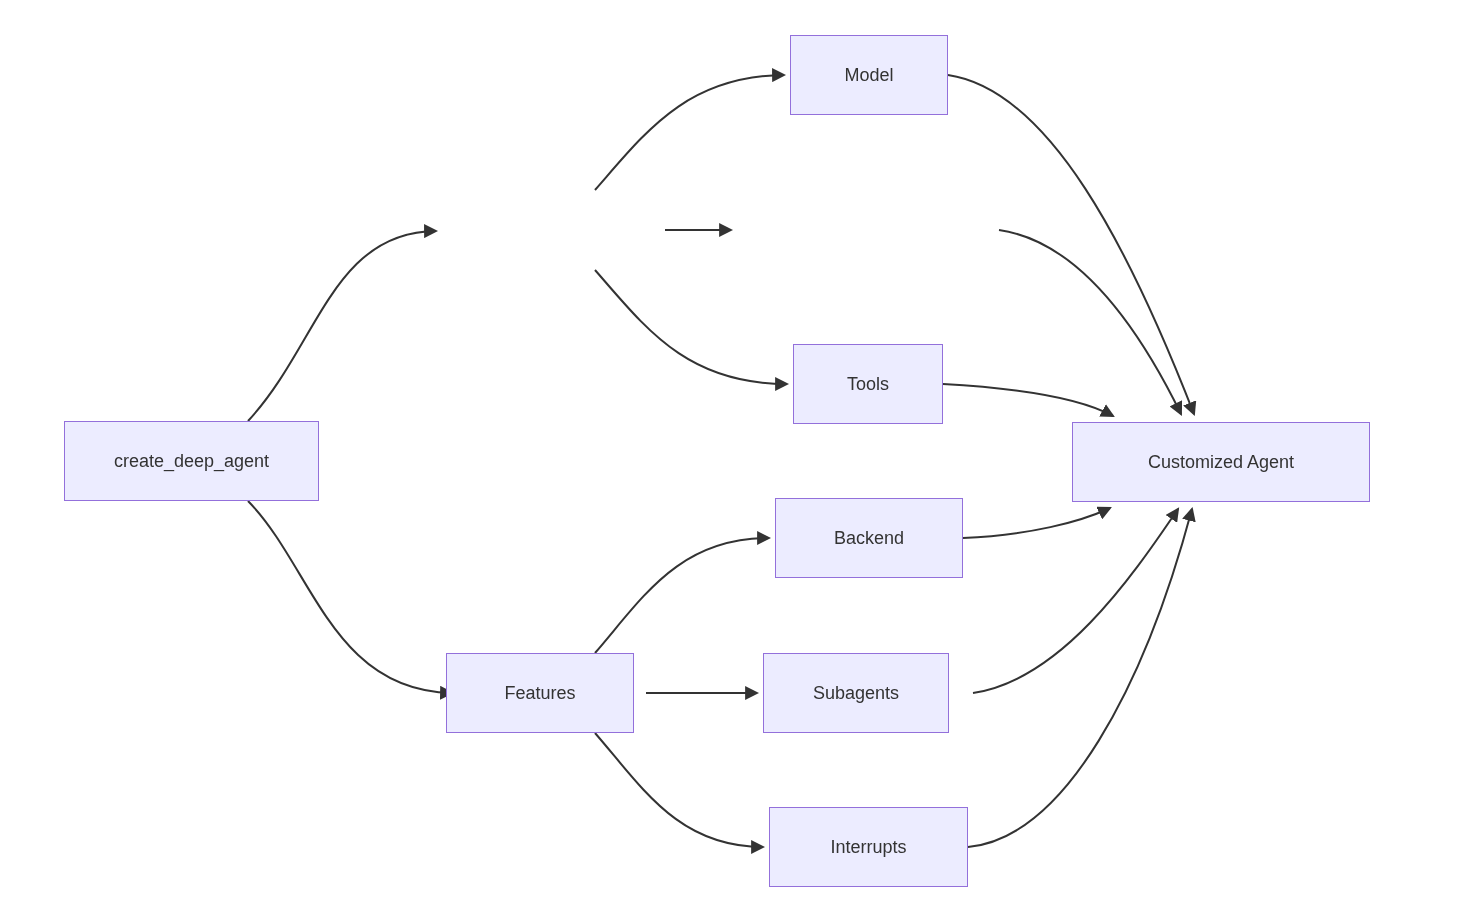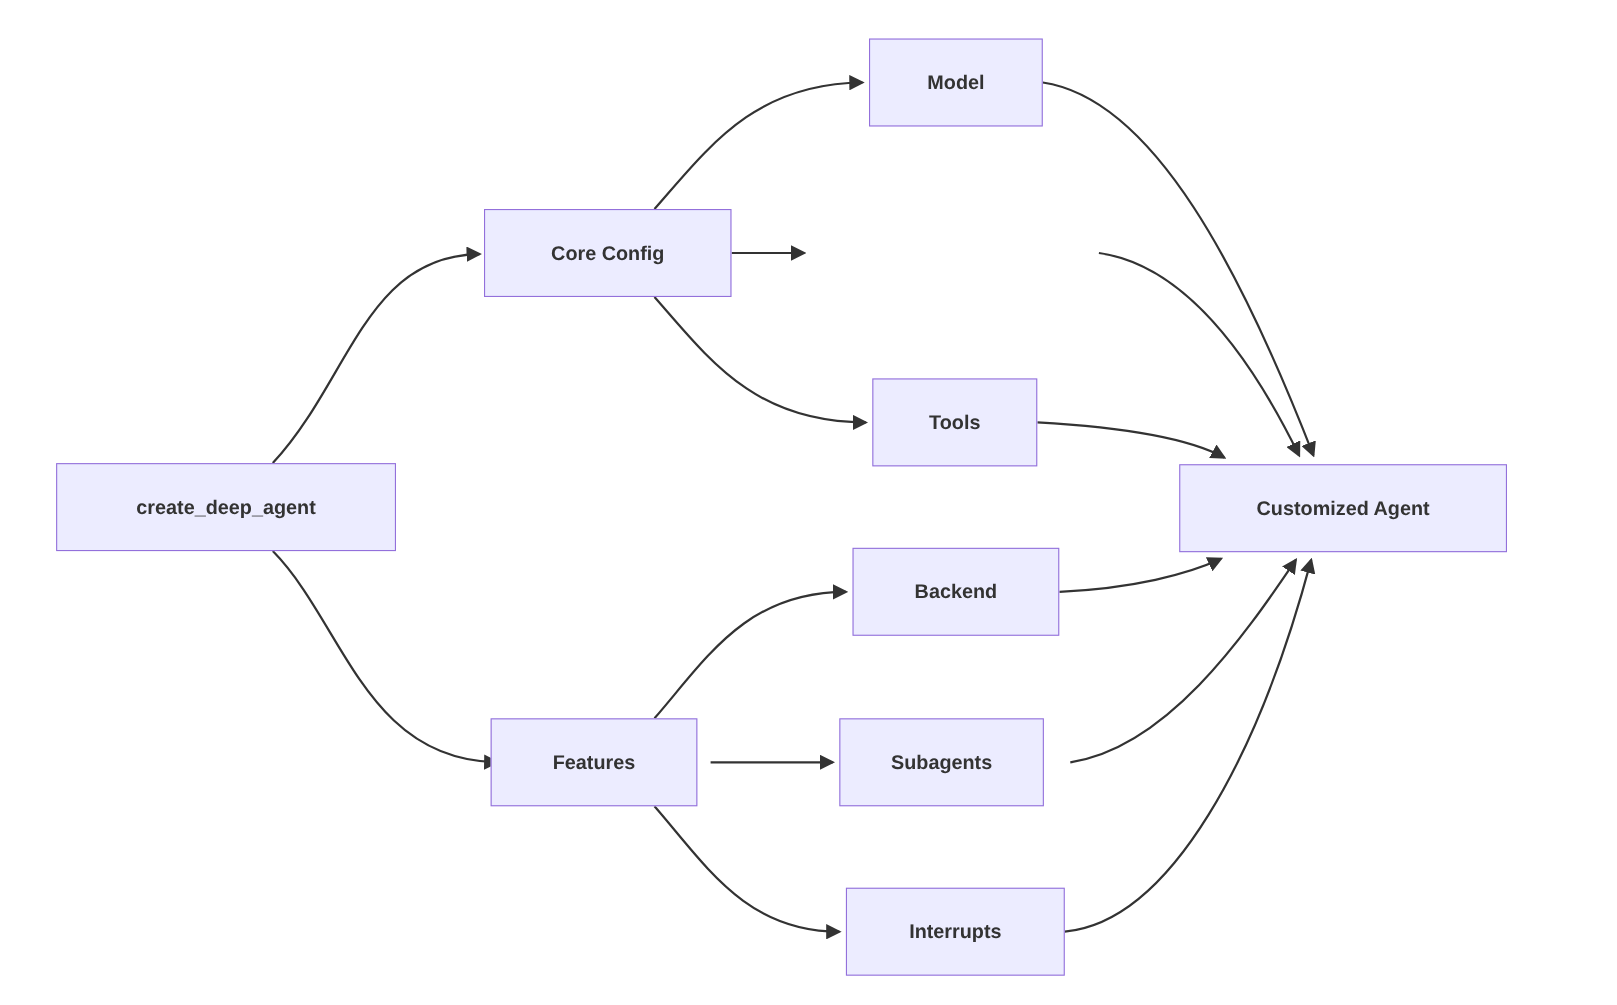"Model" .node-label { font-weight: bold -> none }
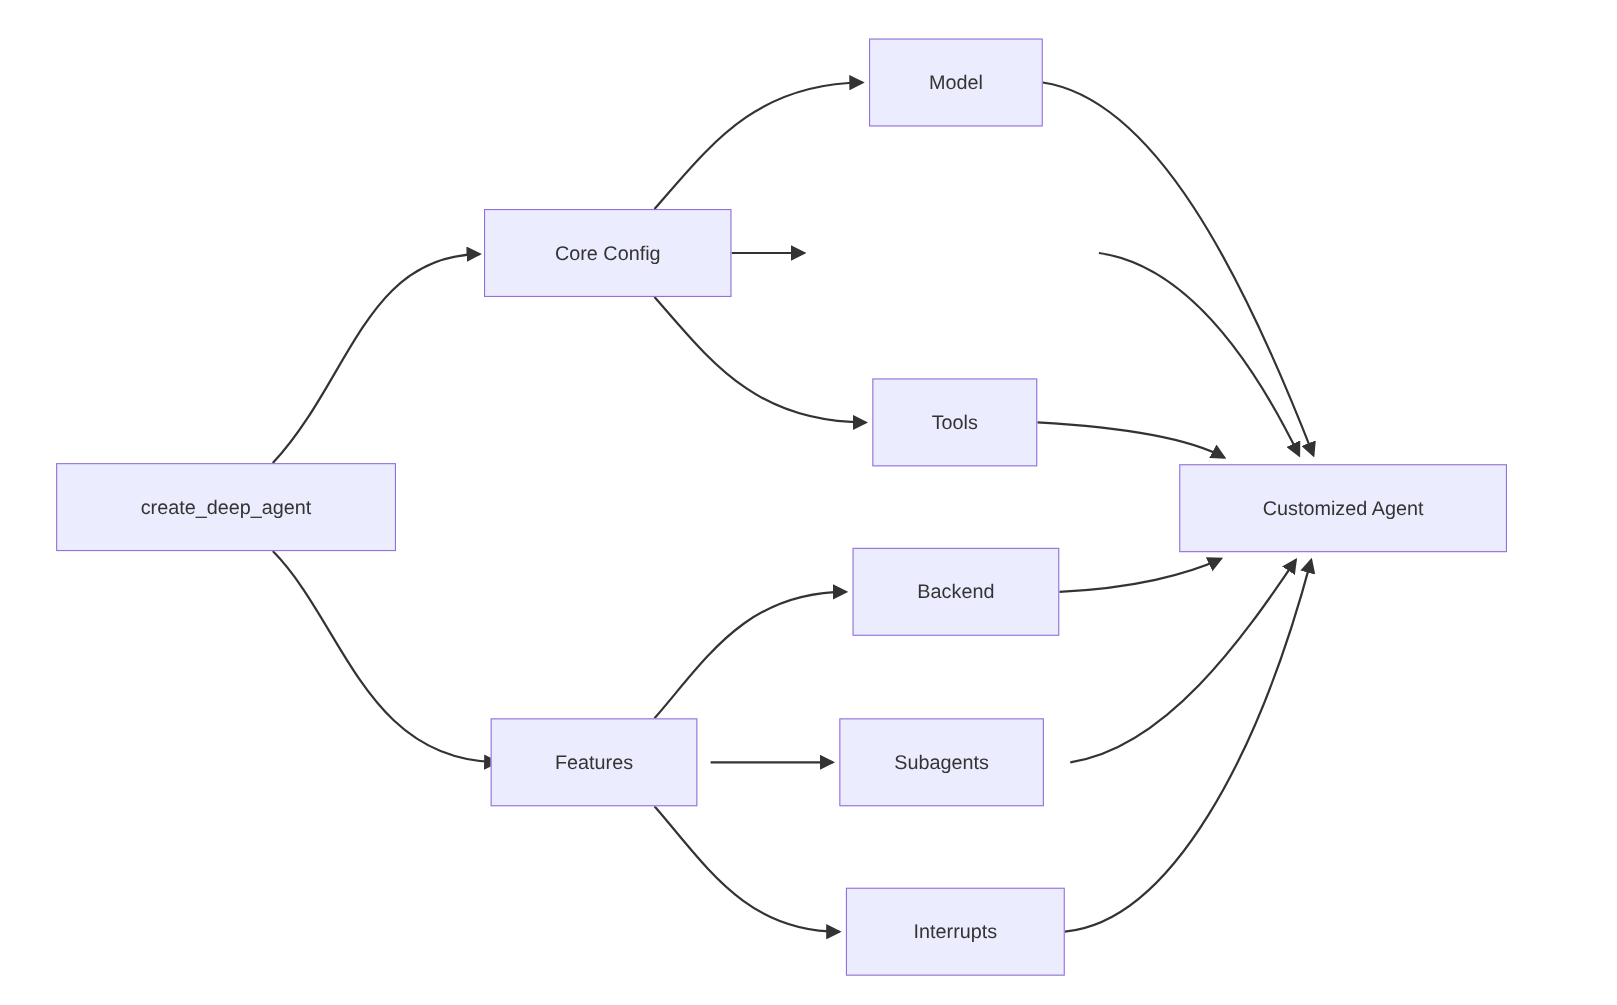"Core Config" div.node { html: <div> <span>Core Config</span> </div> -> none }
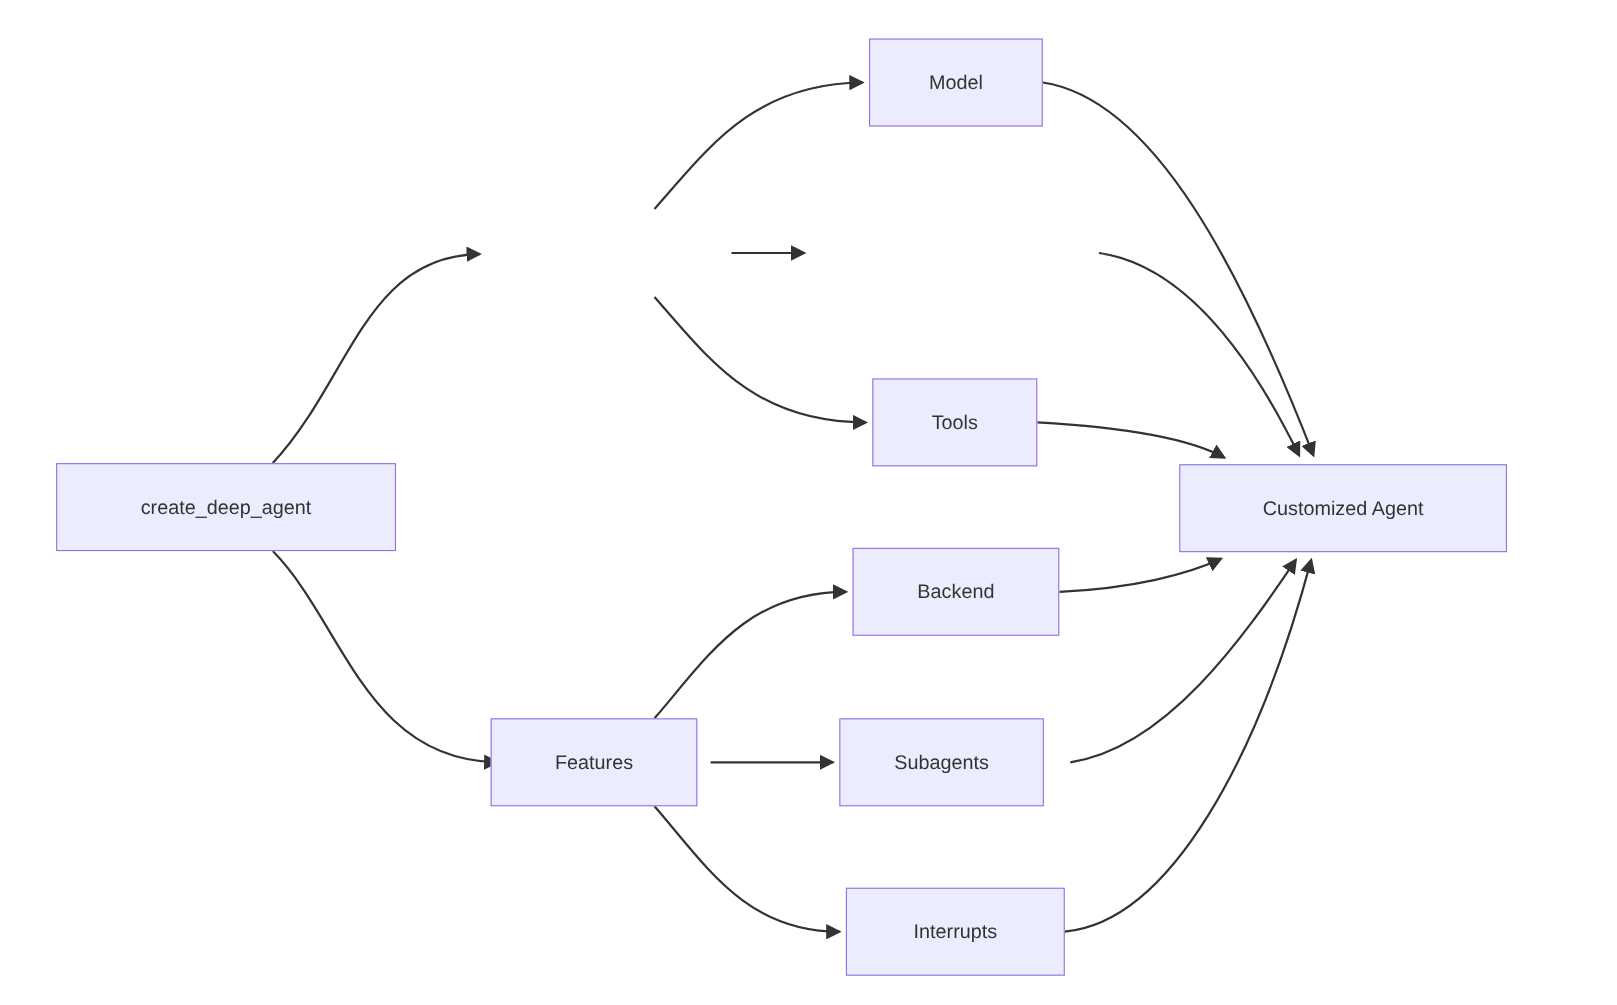"create_deep_agent" div.node { left: 51px -> 64px; width: 309px -> 255px }
